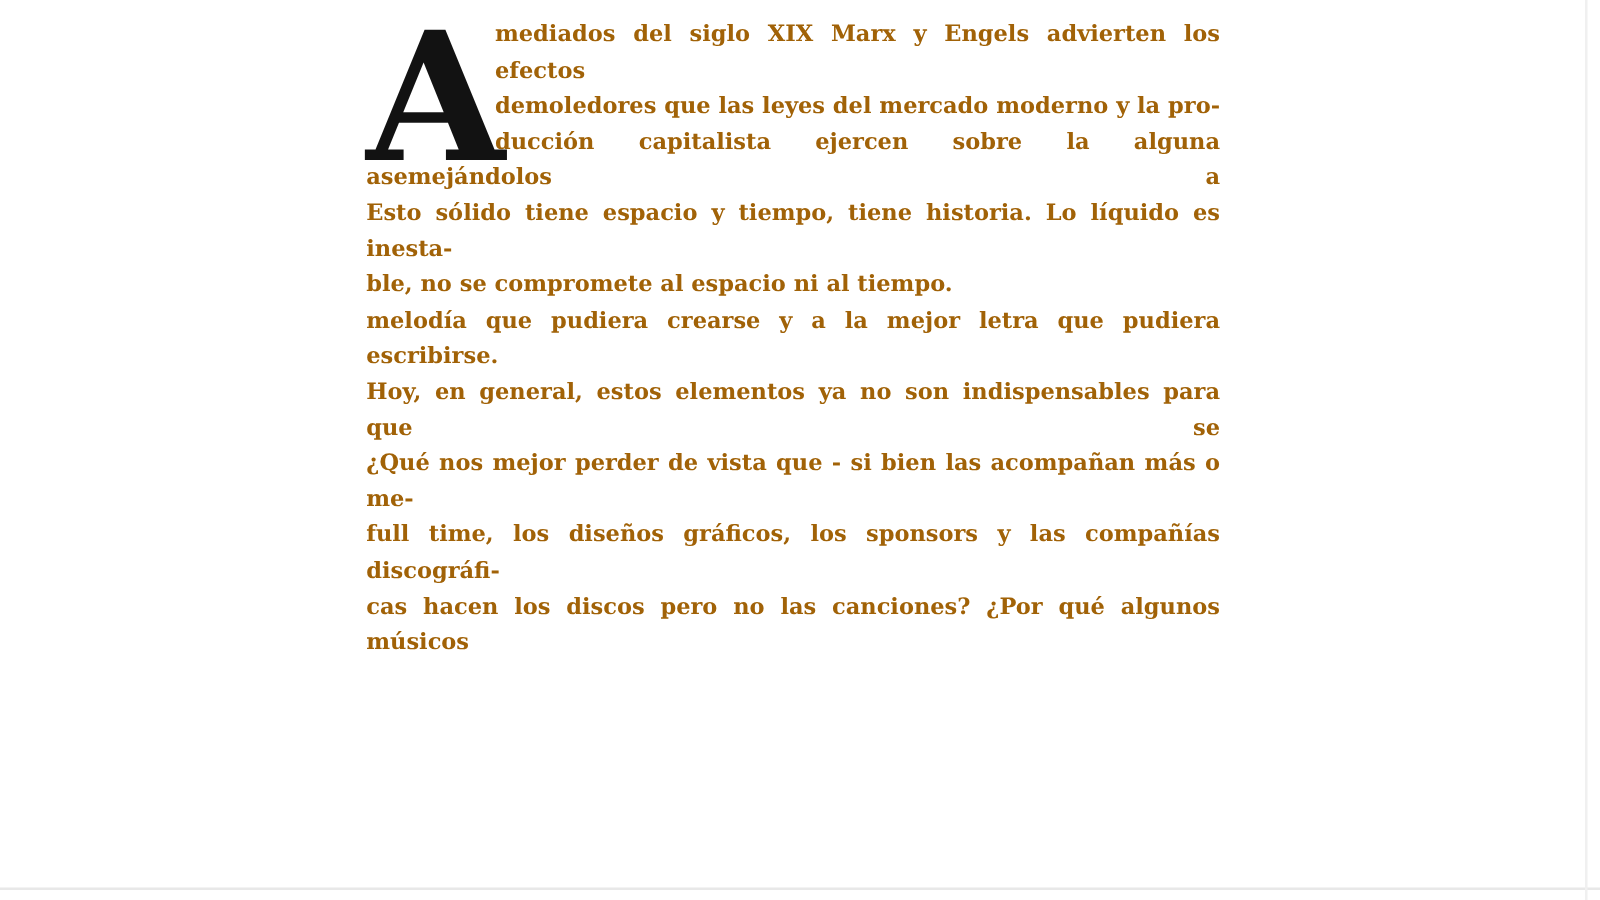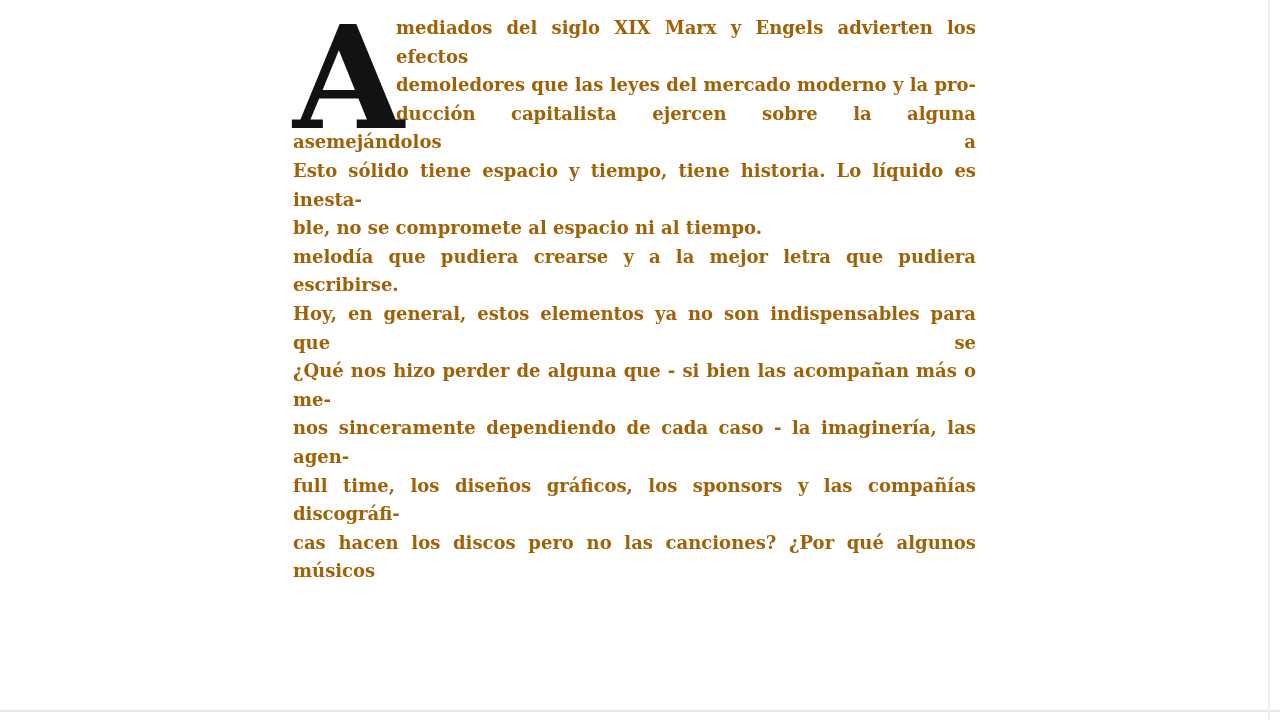"¿Qué nos hizo perder de" div.line { text: hizo perder de alguna -> mejor perder de vista }
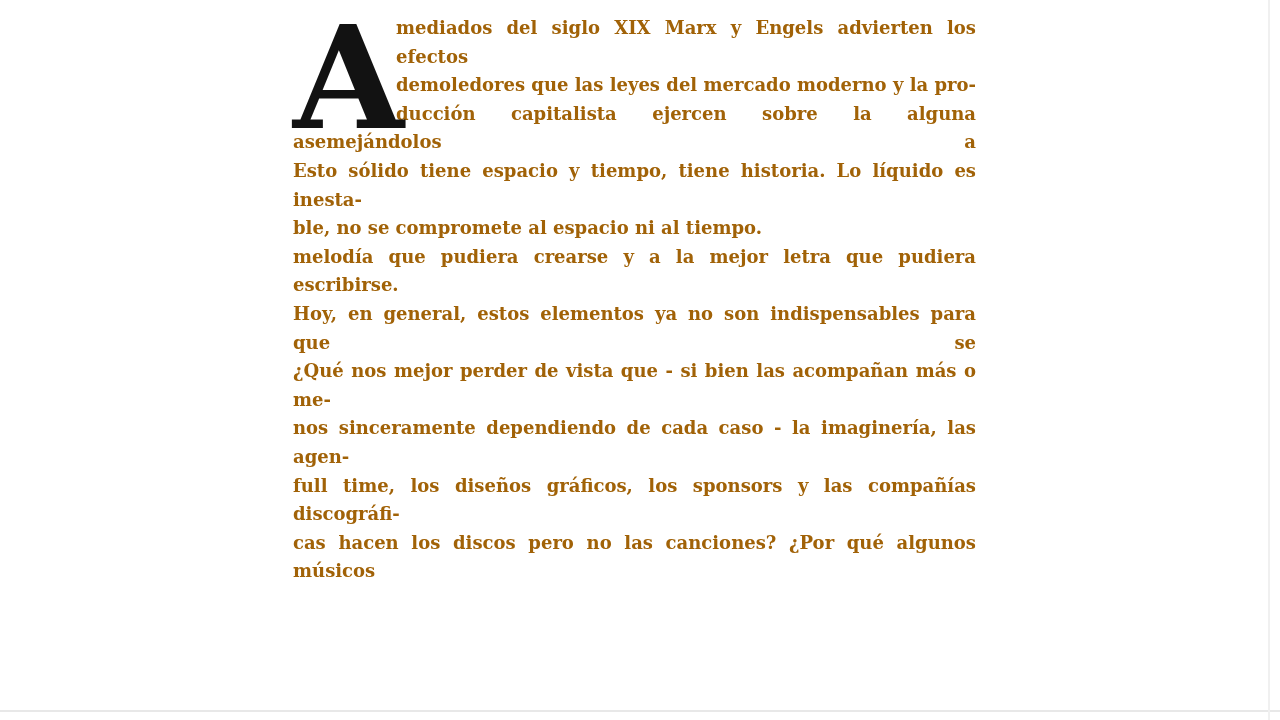"nos sinceramente dependiendo de cada" div.line { html: <div>nos sinceramente dependiendo de cada caso - la imaginería, las agen-</div> -> none }
